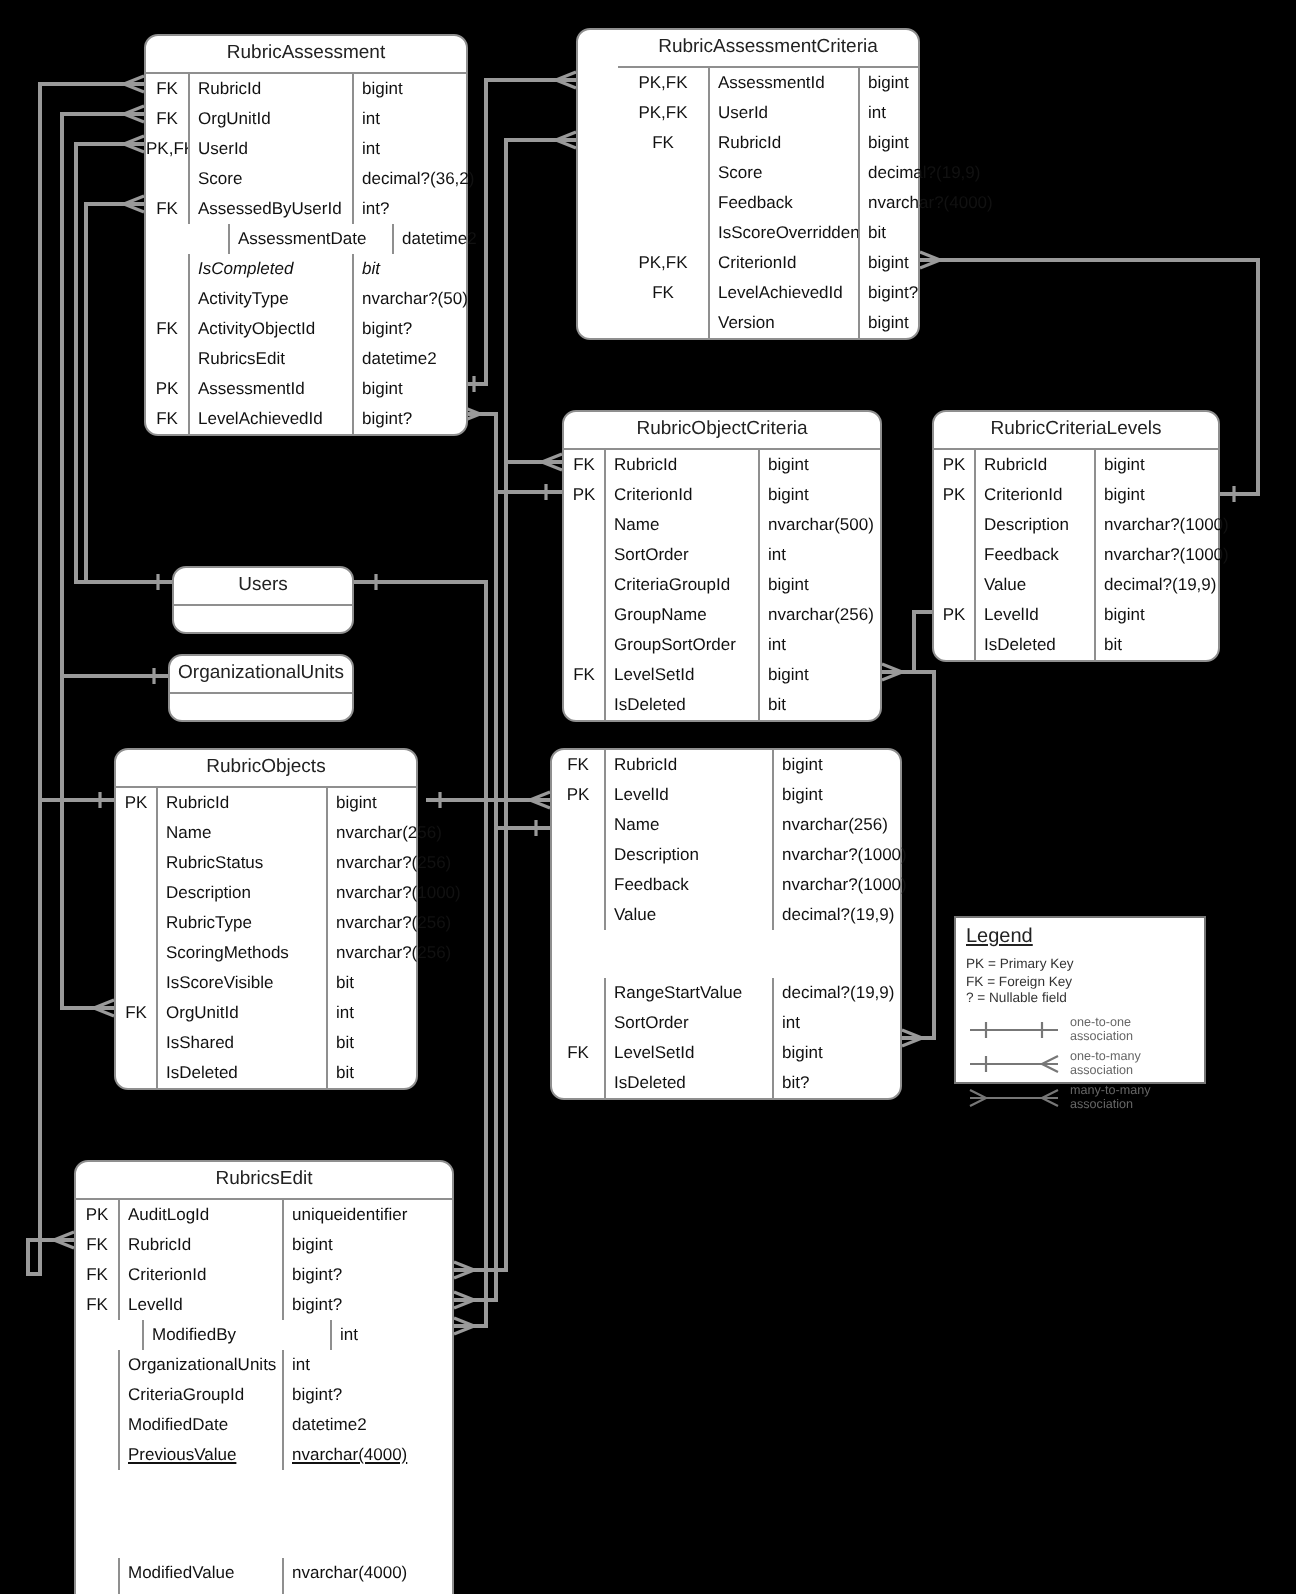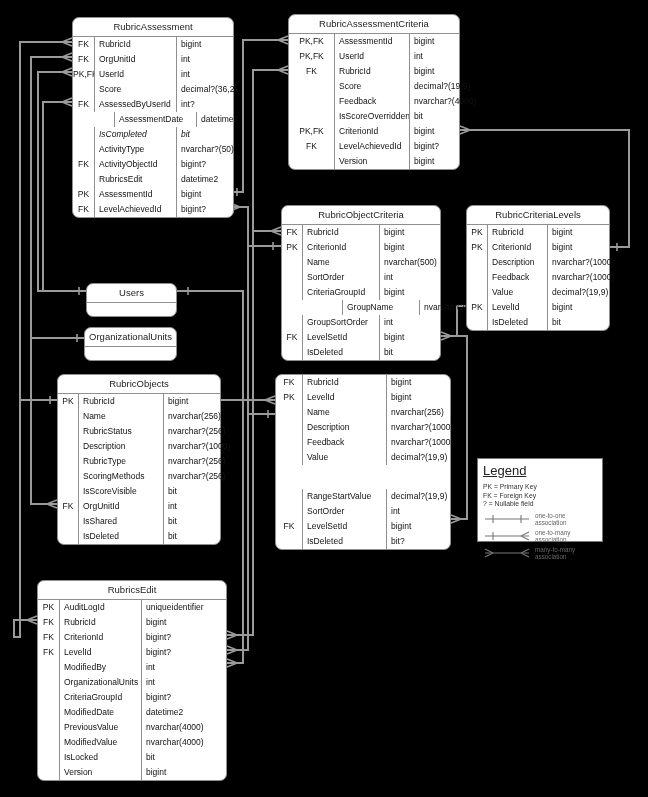"RubricAssessmentCriteria" div.tbl { padding-left: none -> 20px }
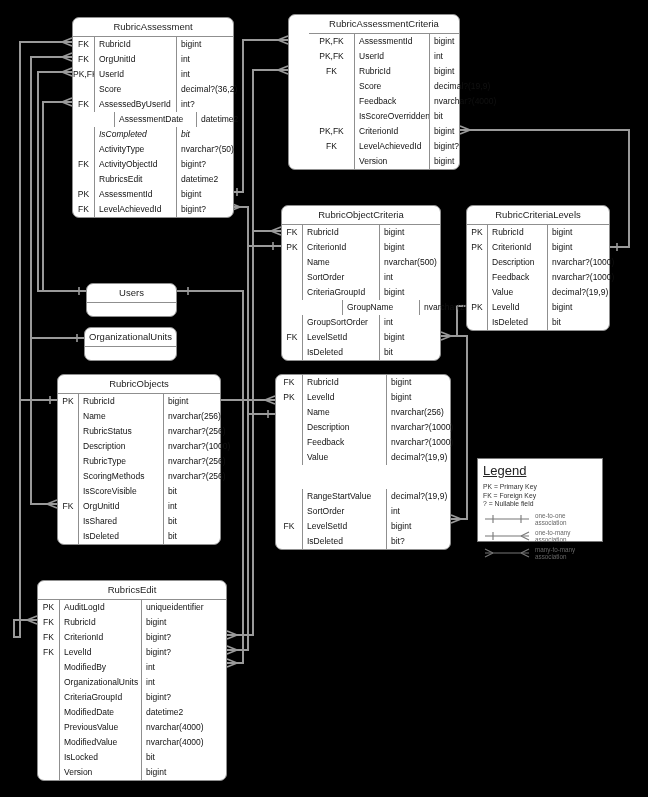"GroupName" div.row { padding-left: 40px -> none }
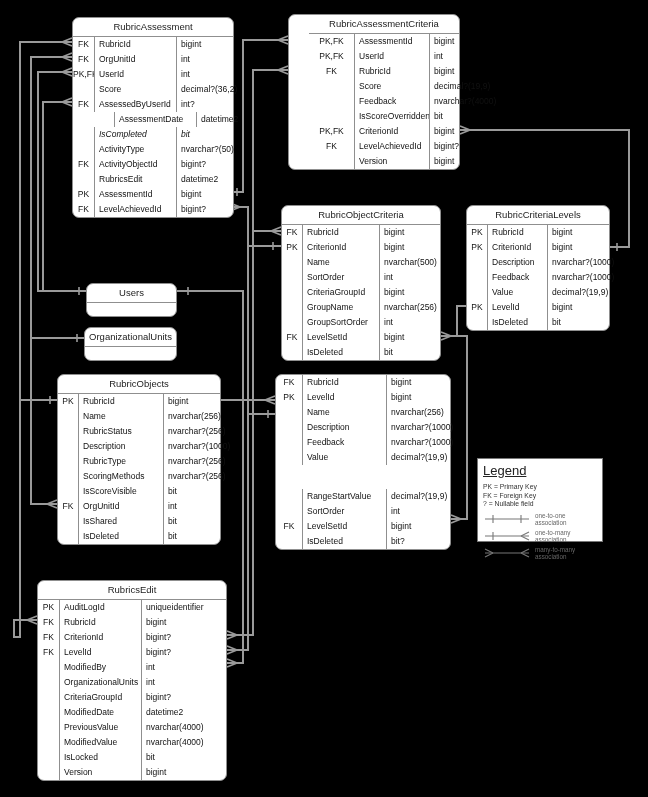"RubricObjects" div.tbl { width: 164px -> 152px }
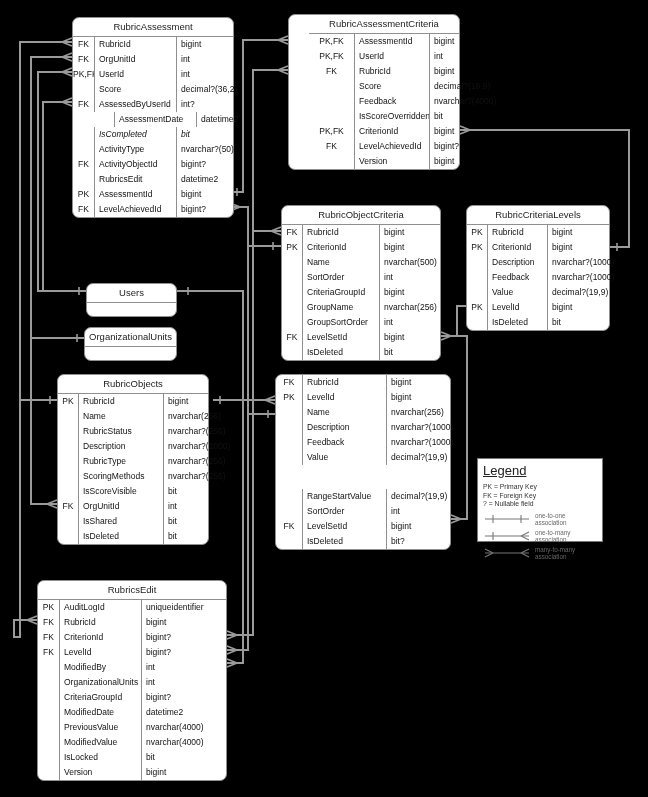"Legend" .legend .ltitle { font-size: 13px -> 10px }
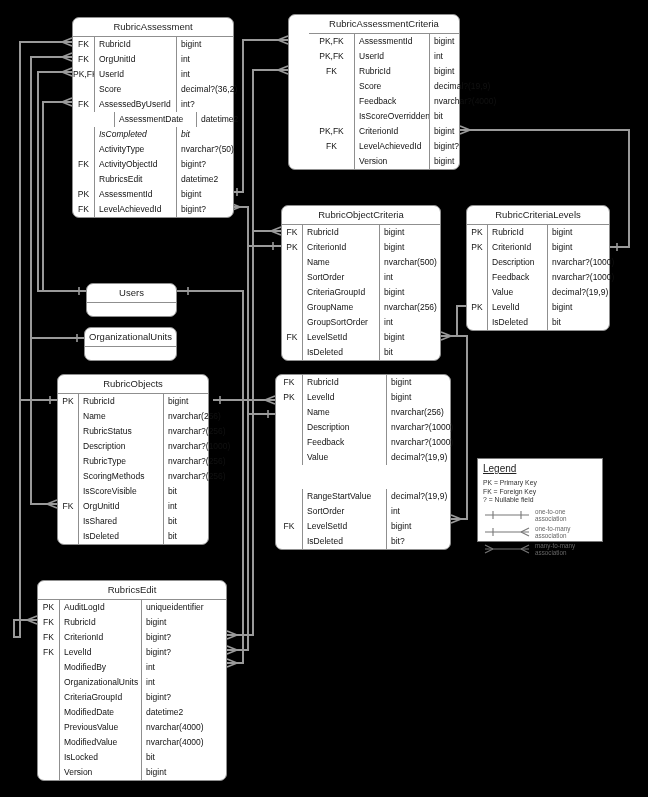"ModifiedBy" div.row { gap: none -> 12px }
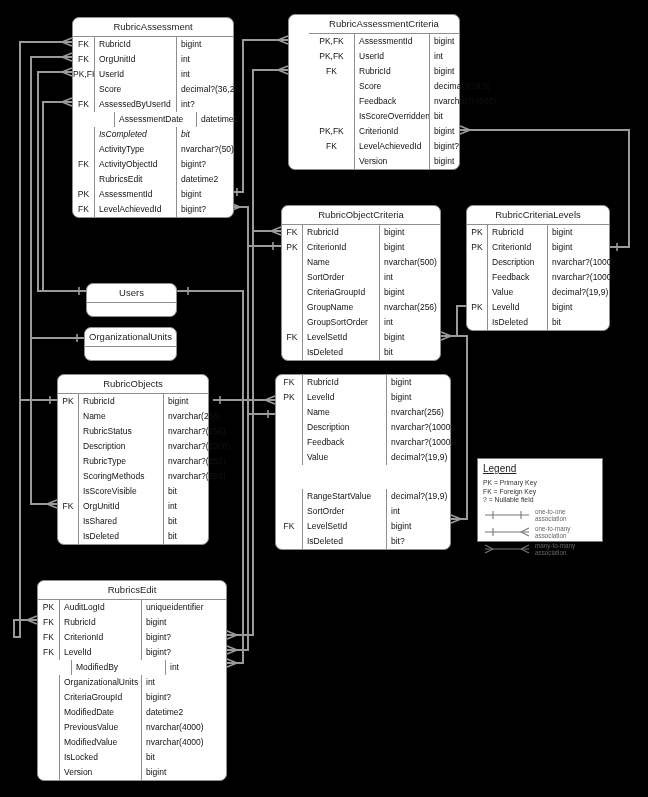"PreviousValue" div.row { text-decoration: none -> underline }
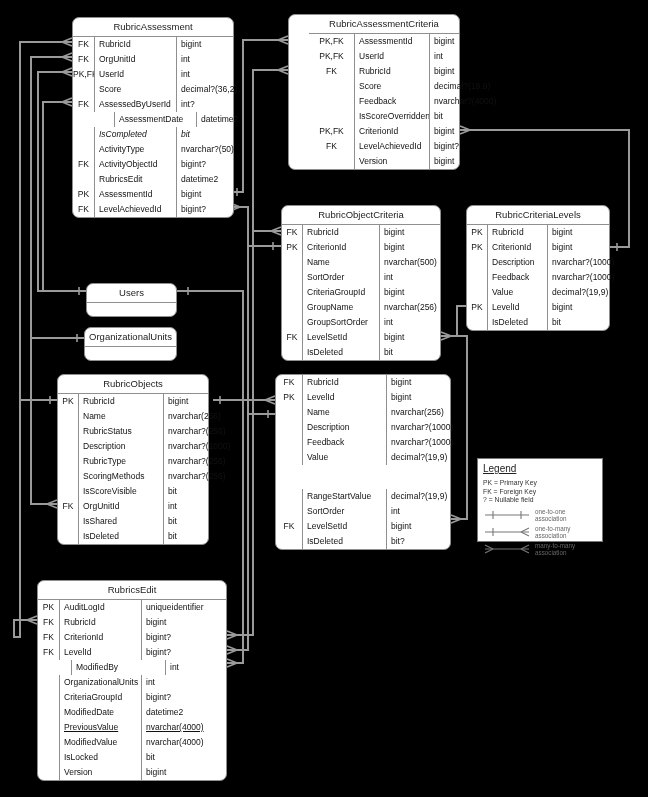"ModifiedValue" div.row { margin-top: none -> 44px }
